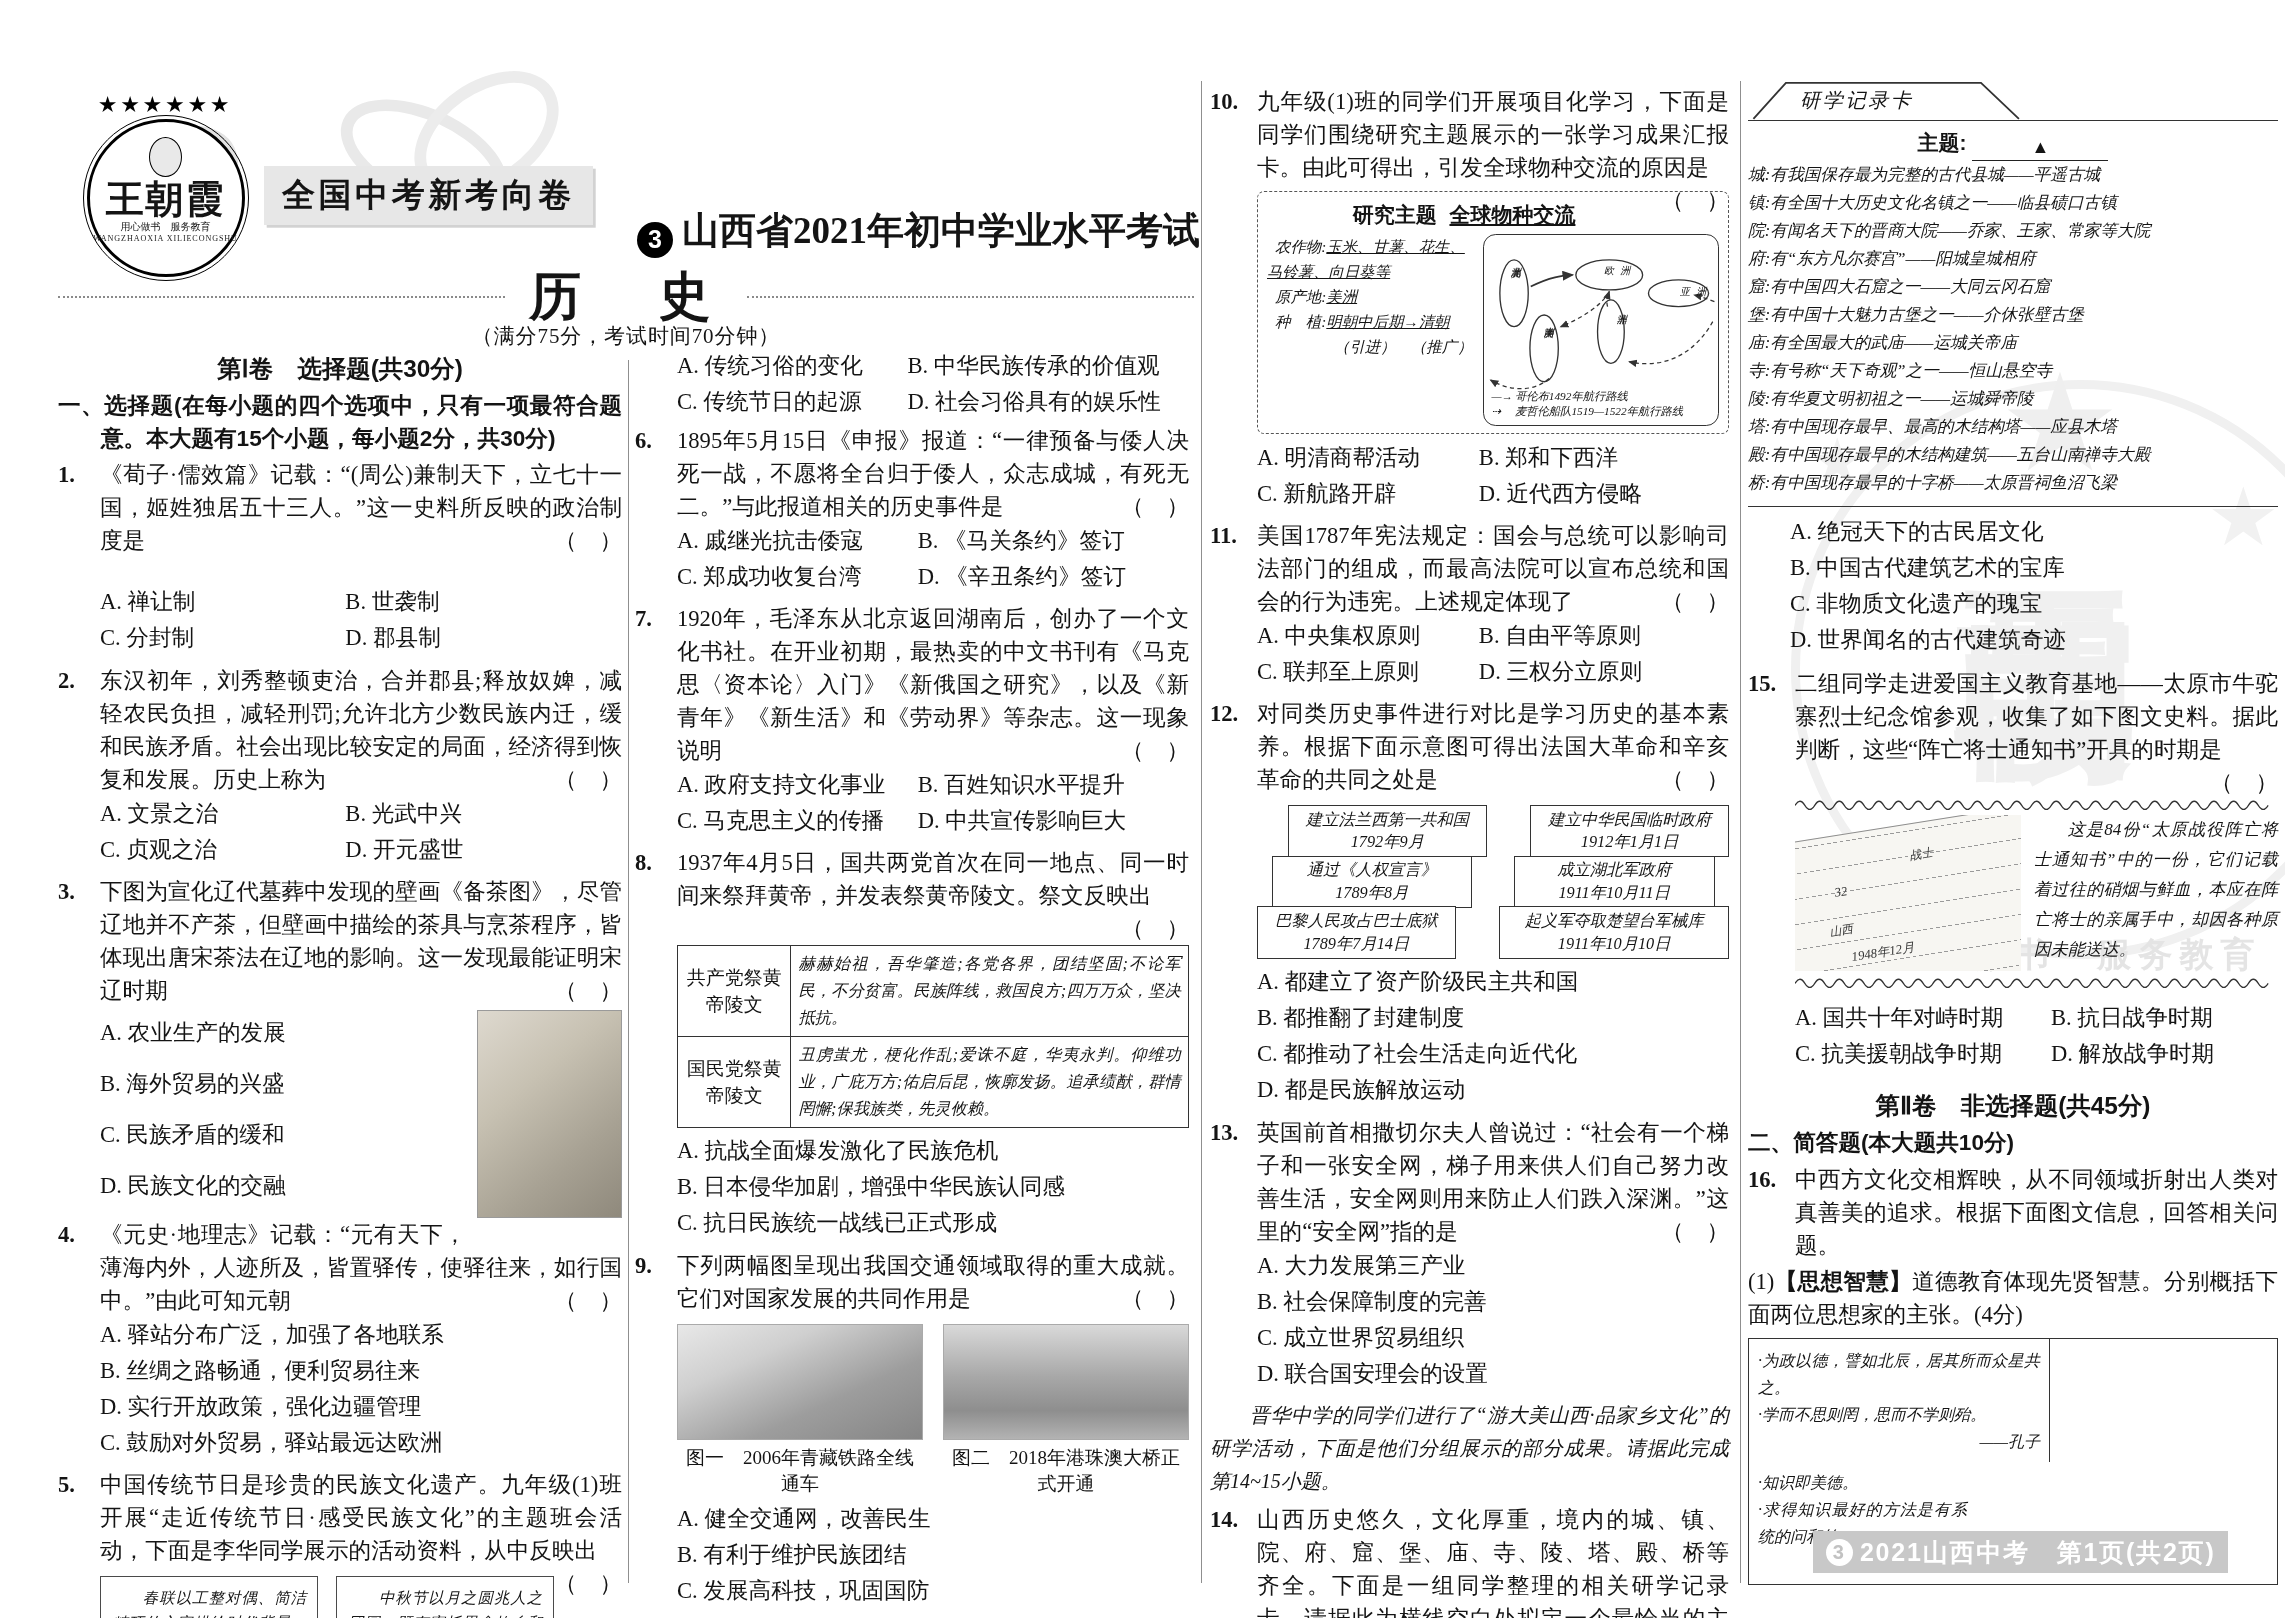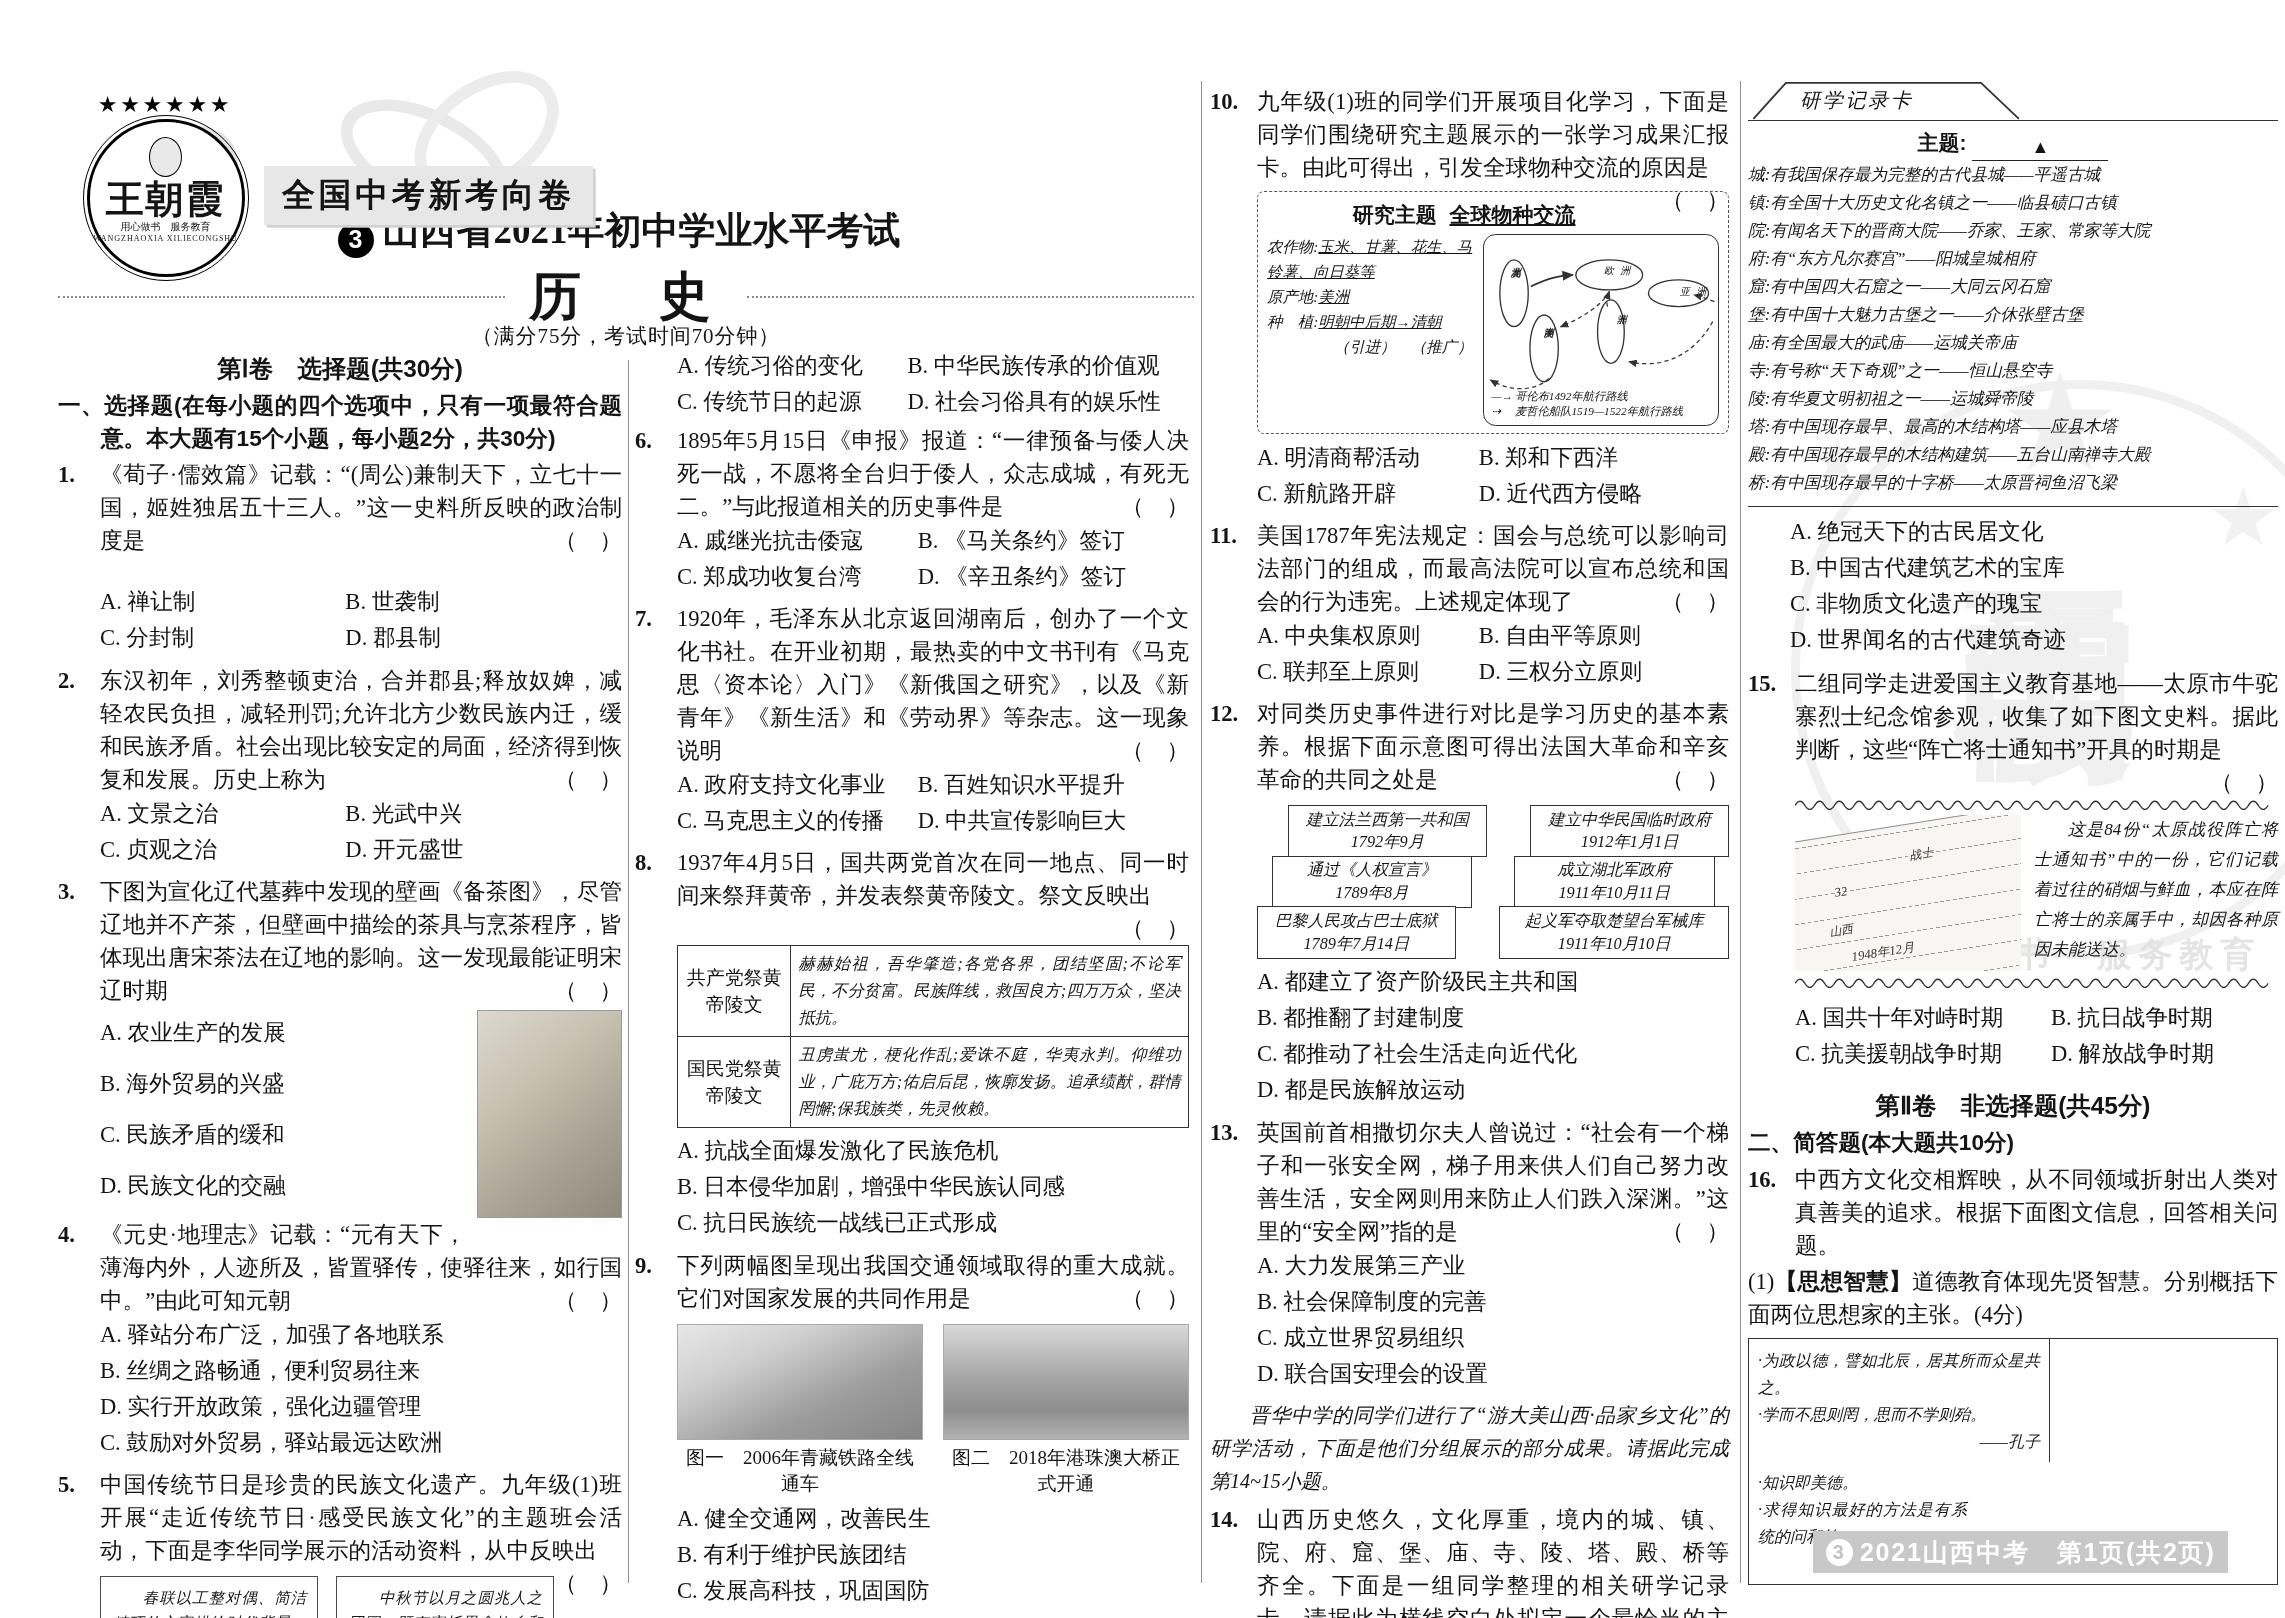"3 山西省2021年初中学业水平考试" .paper-title { left: 51px -> 64px; text-align: center -> right }
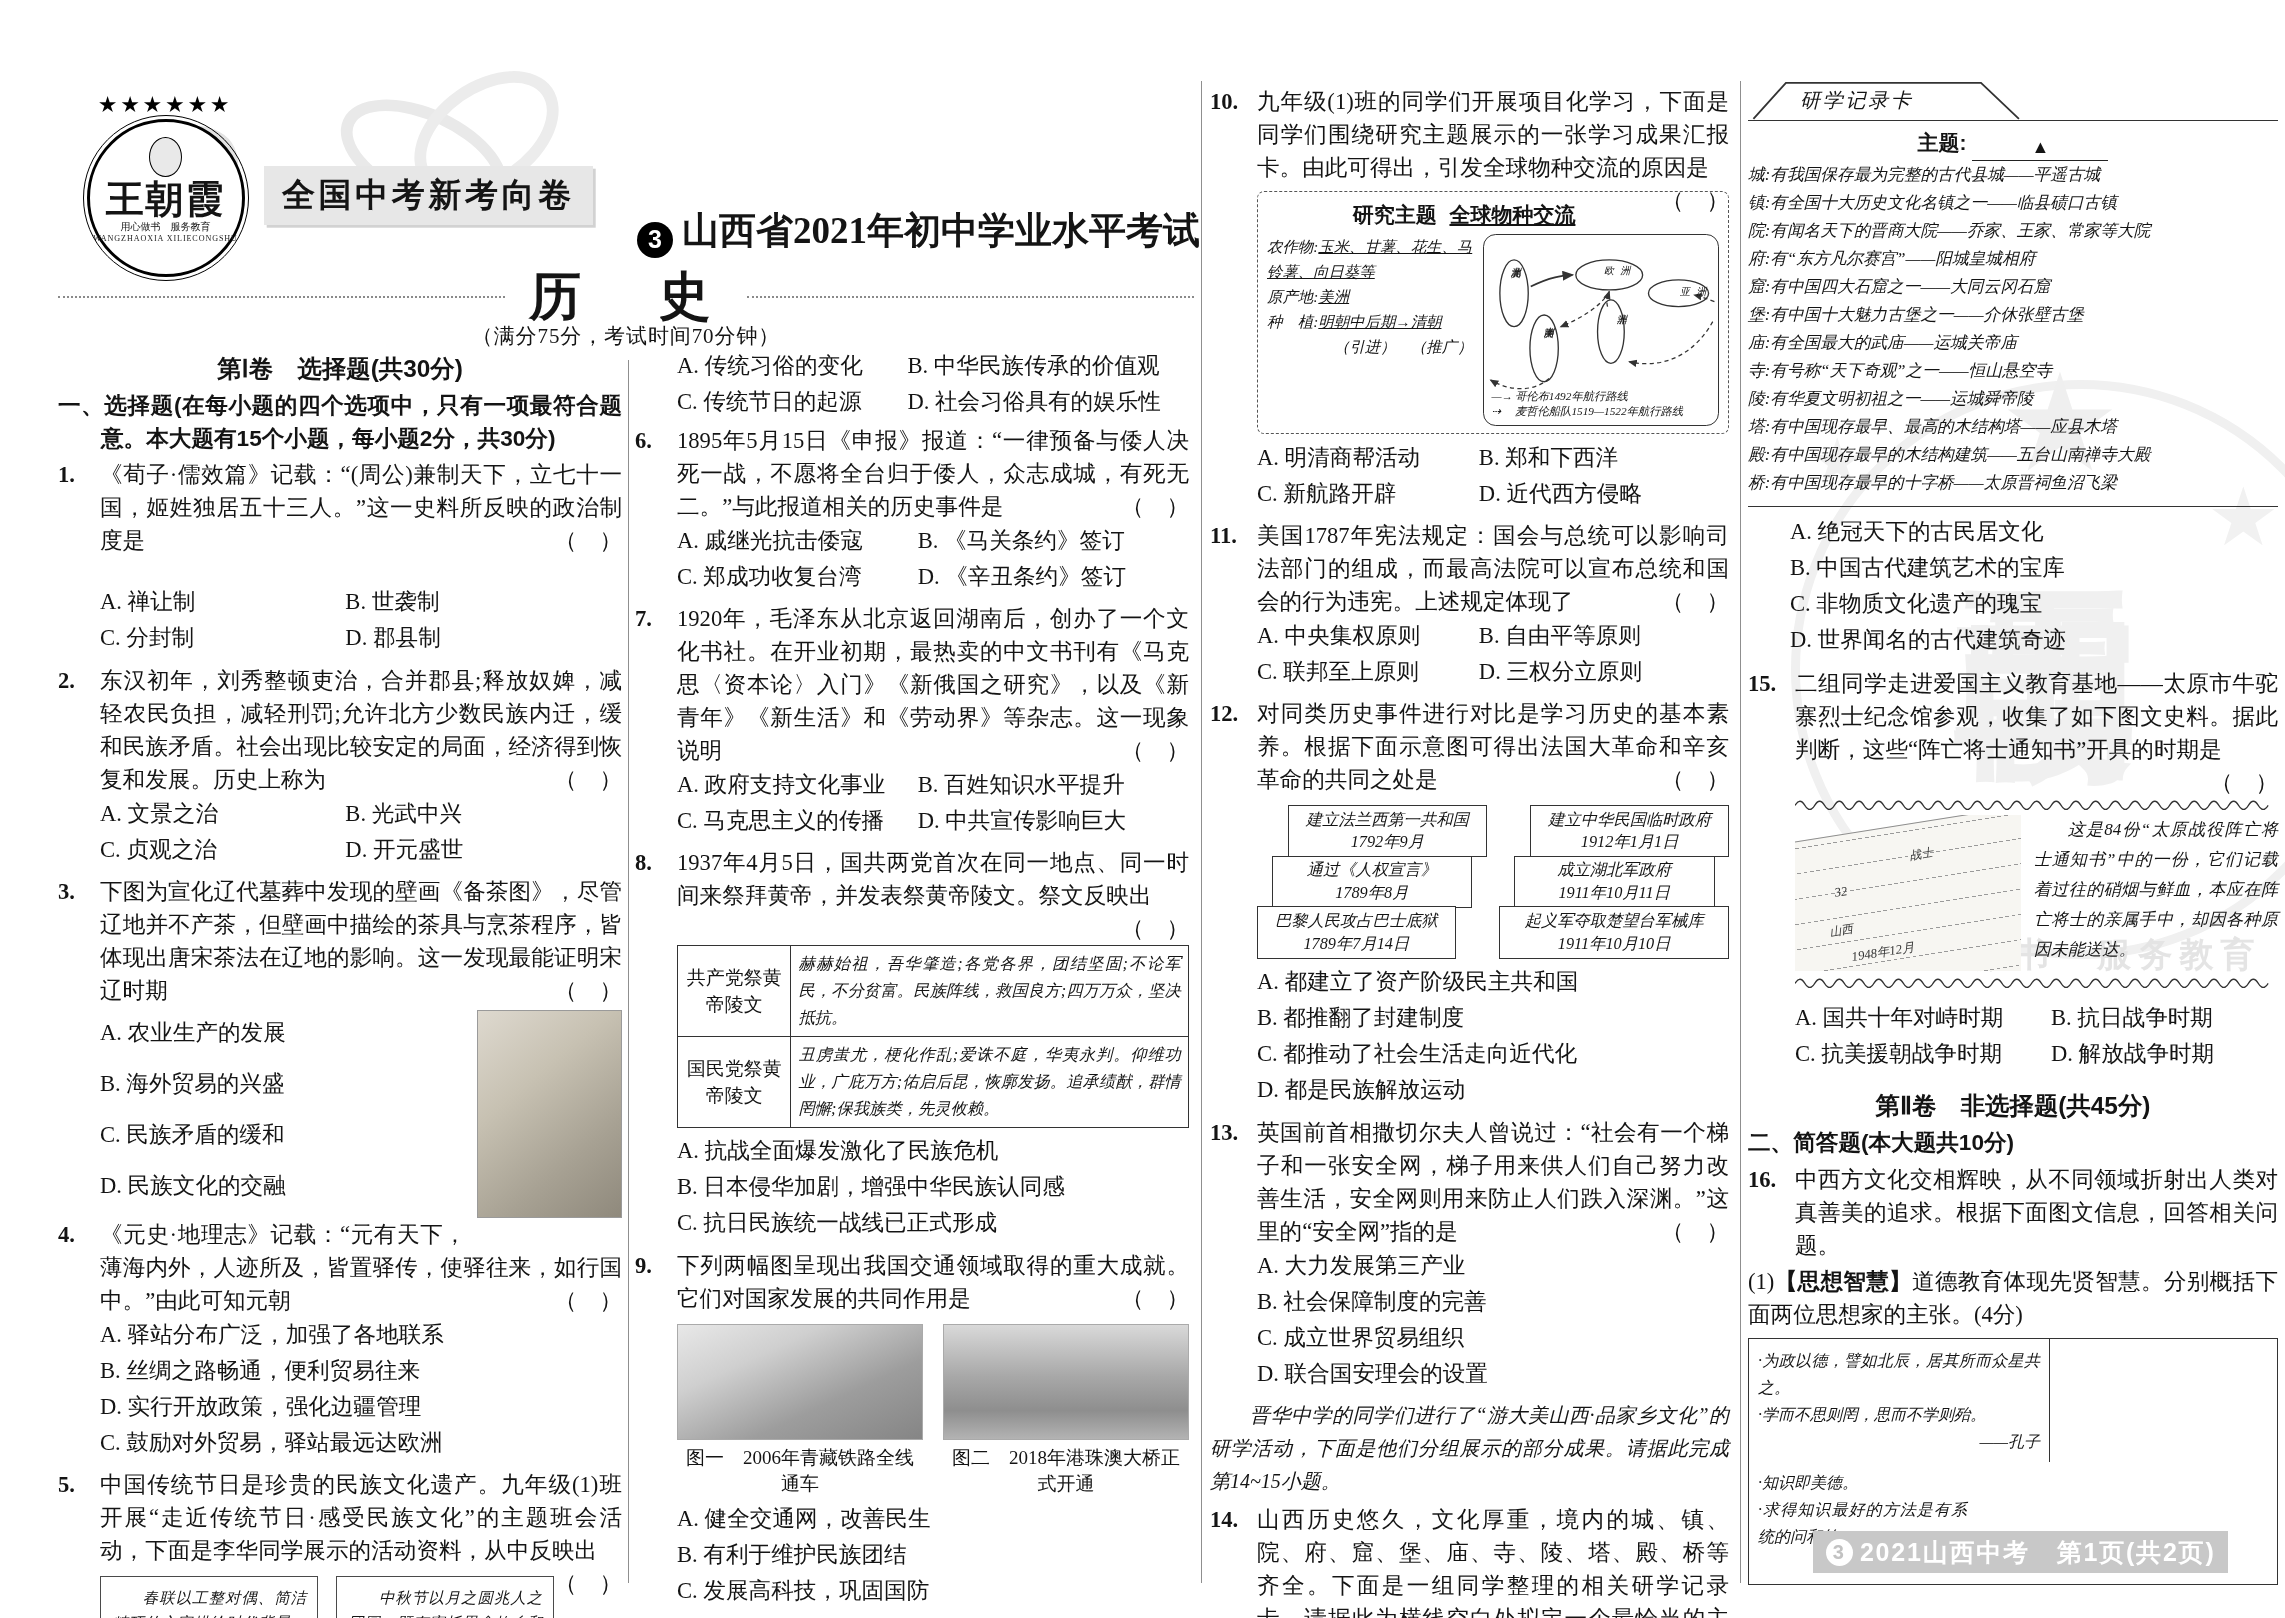"农作物:" .rc-lab { margin-left: none -> 8px }
